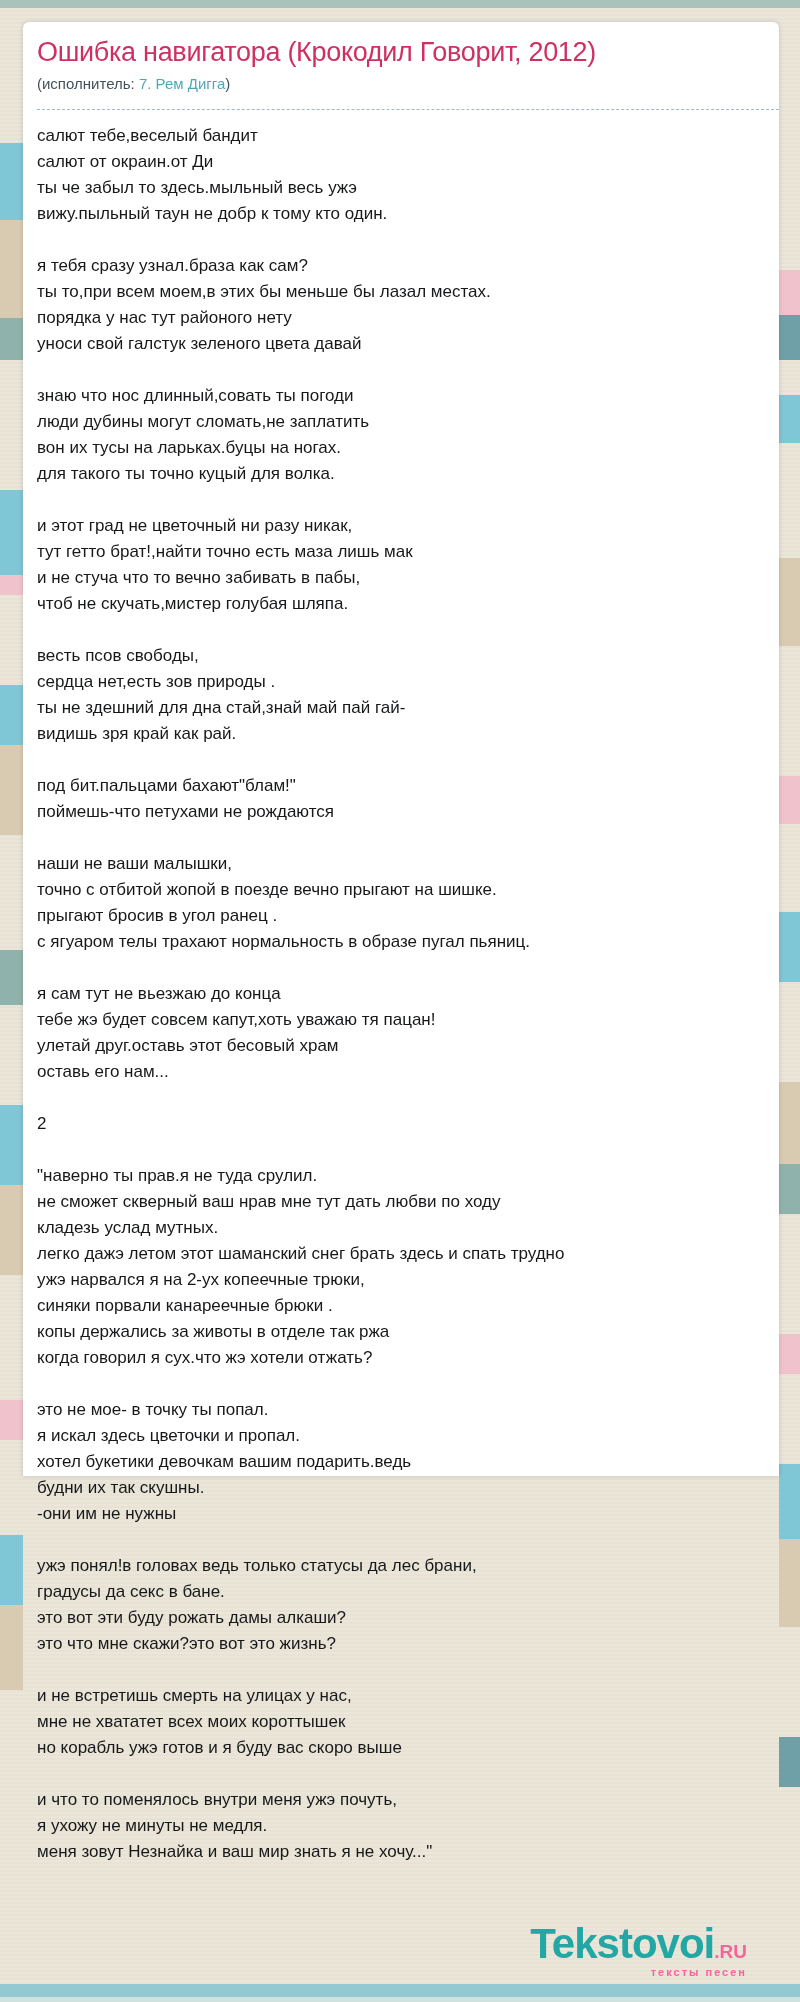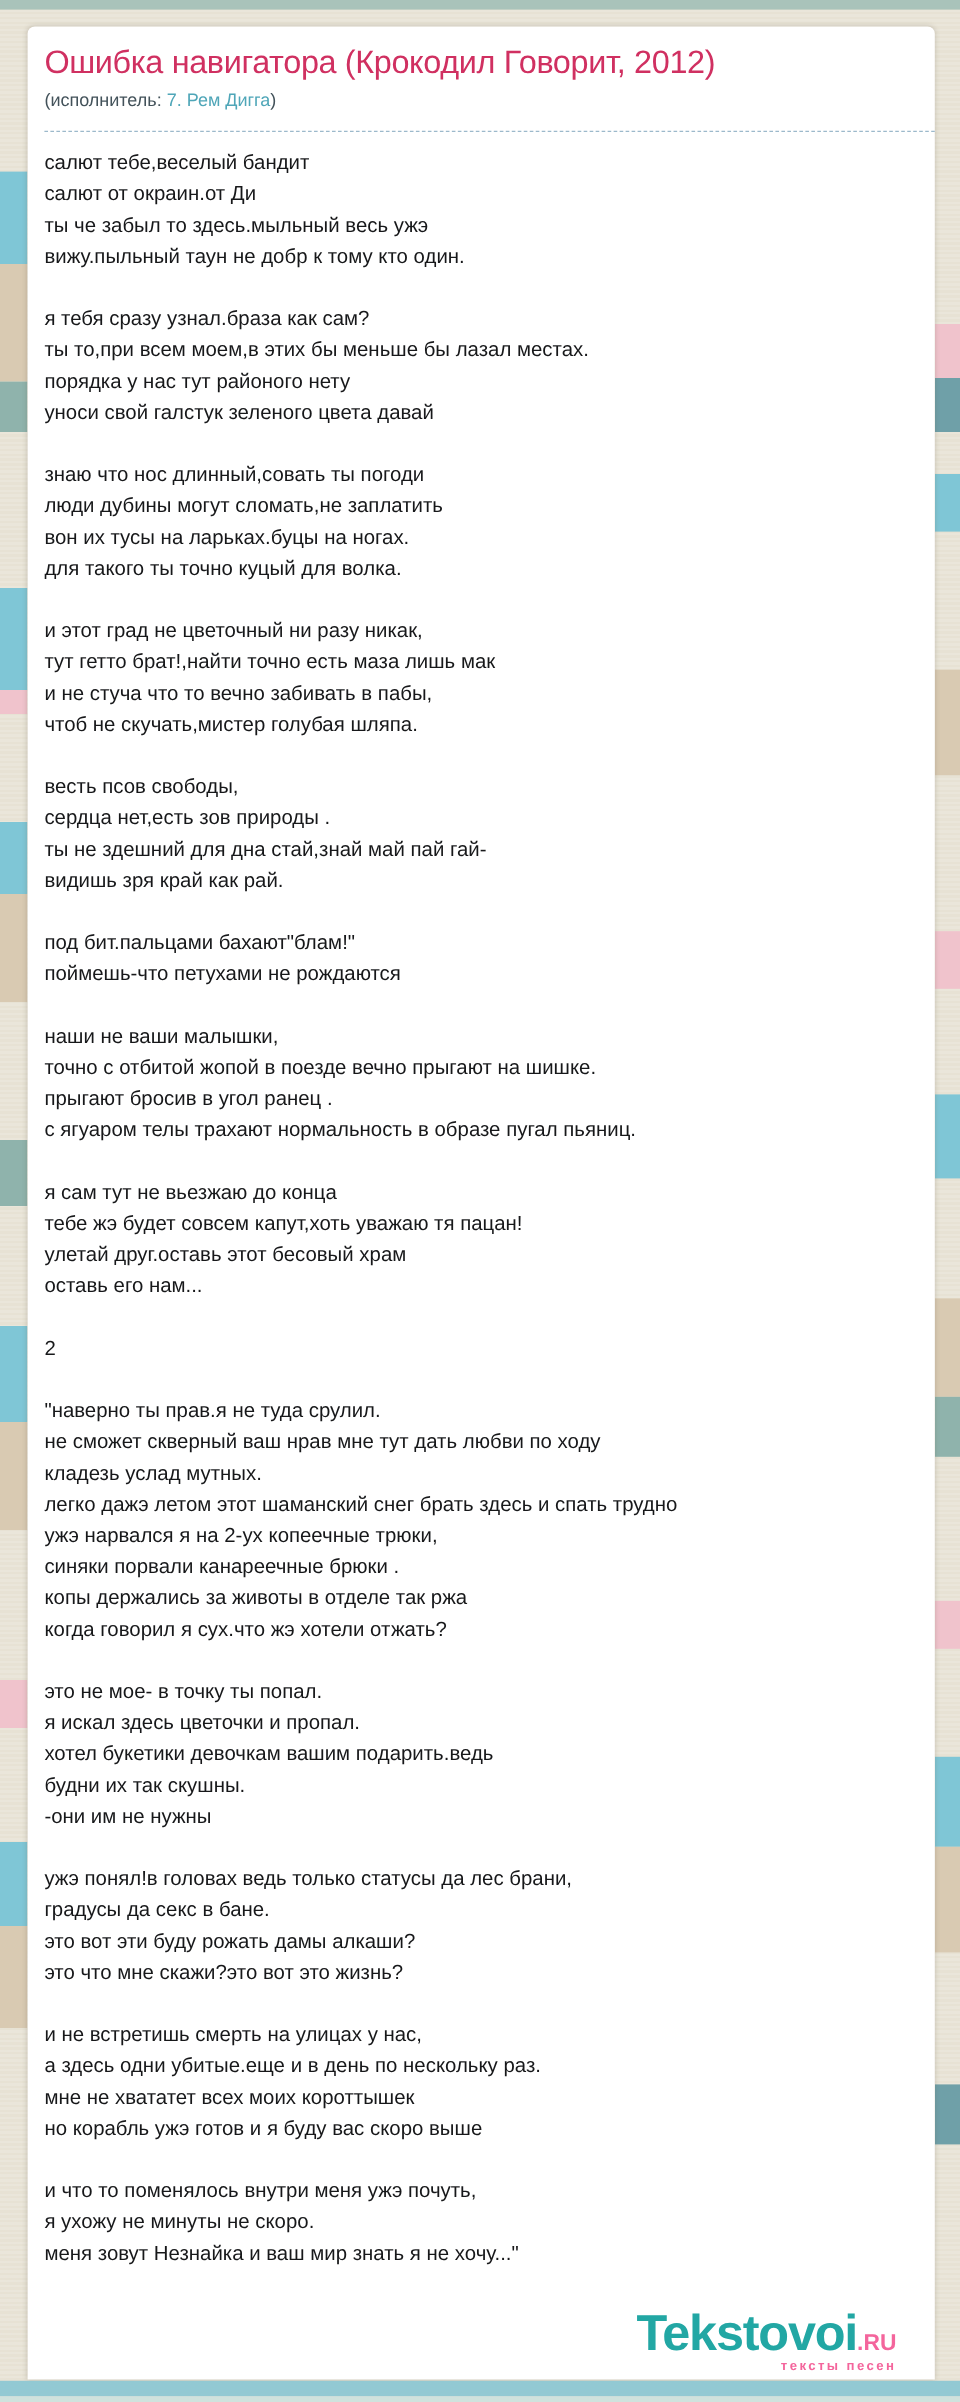"Ошибка навигатора (Крокодил Говорит," .card { height: 1961px -> 1454px }
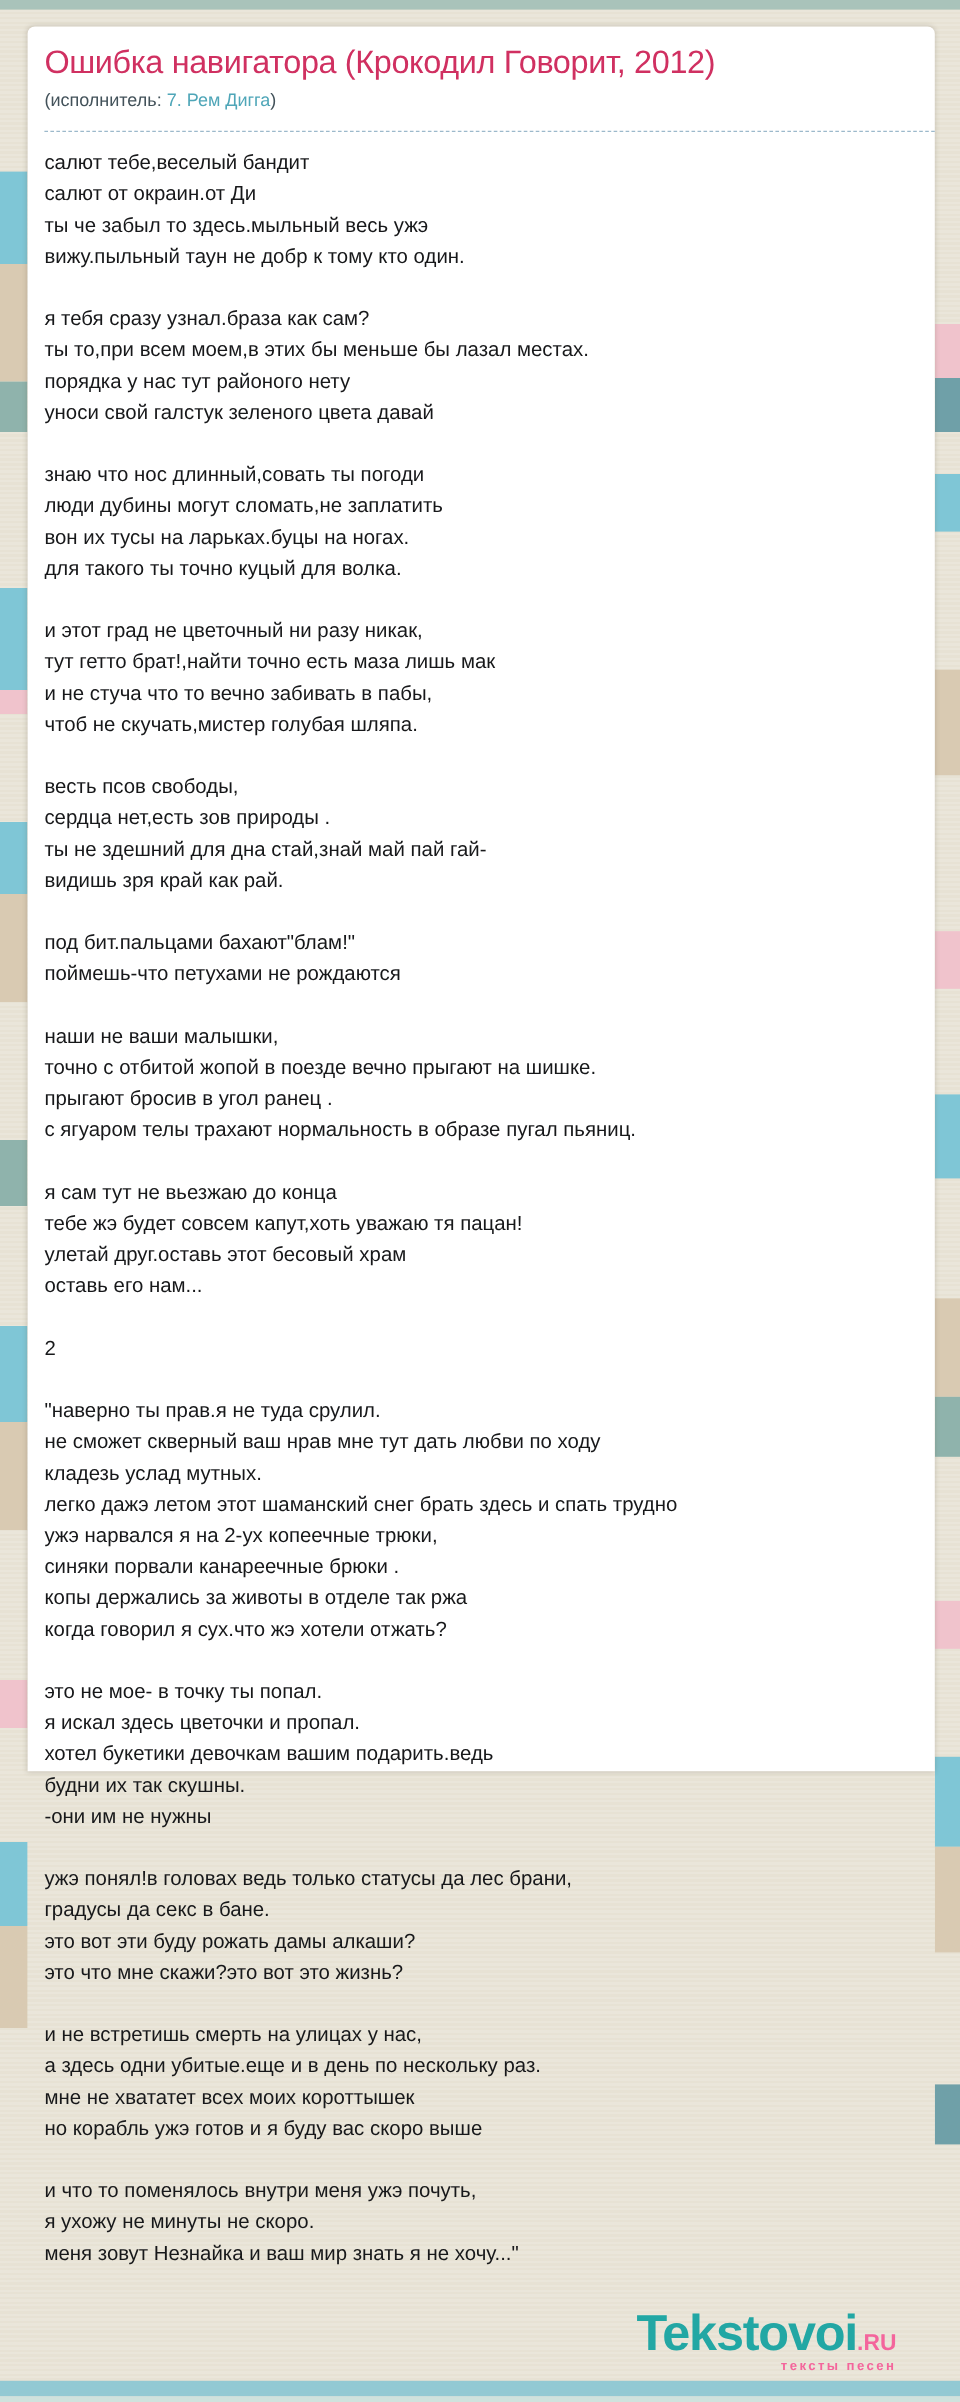"а здесь одни убитые.еще и" div.line { html: <div>а здесь одни убитые.еще и в день по нескольку раз.</div> -> none }
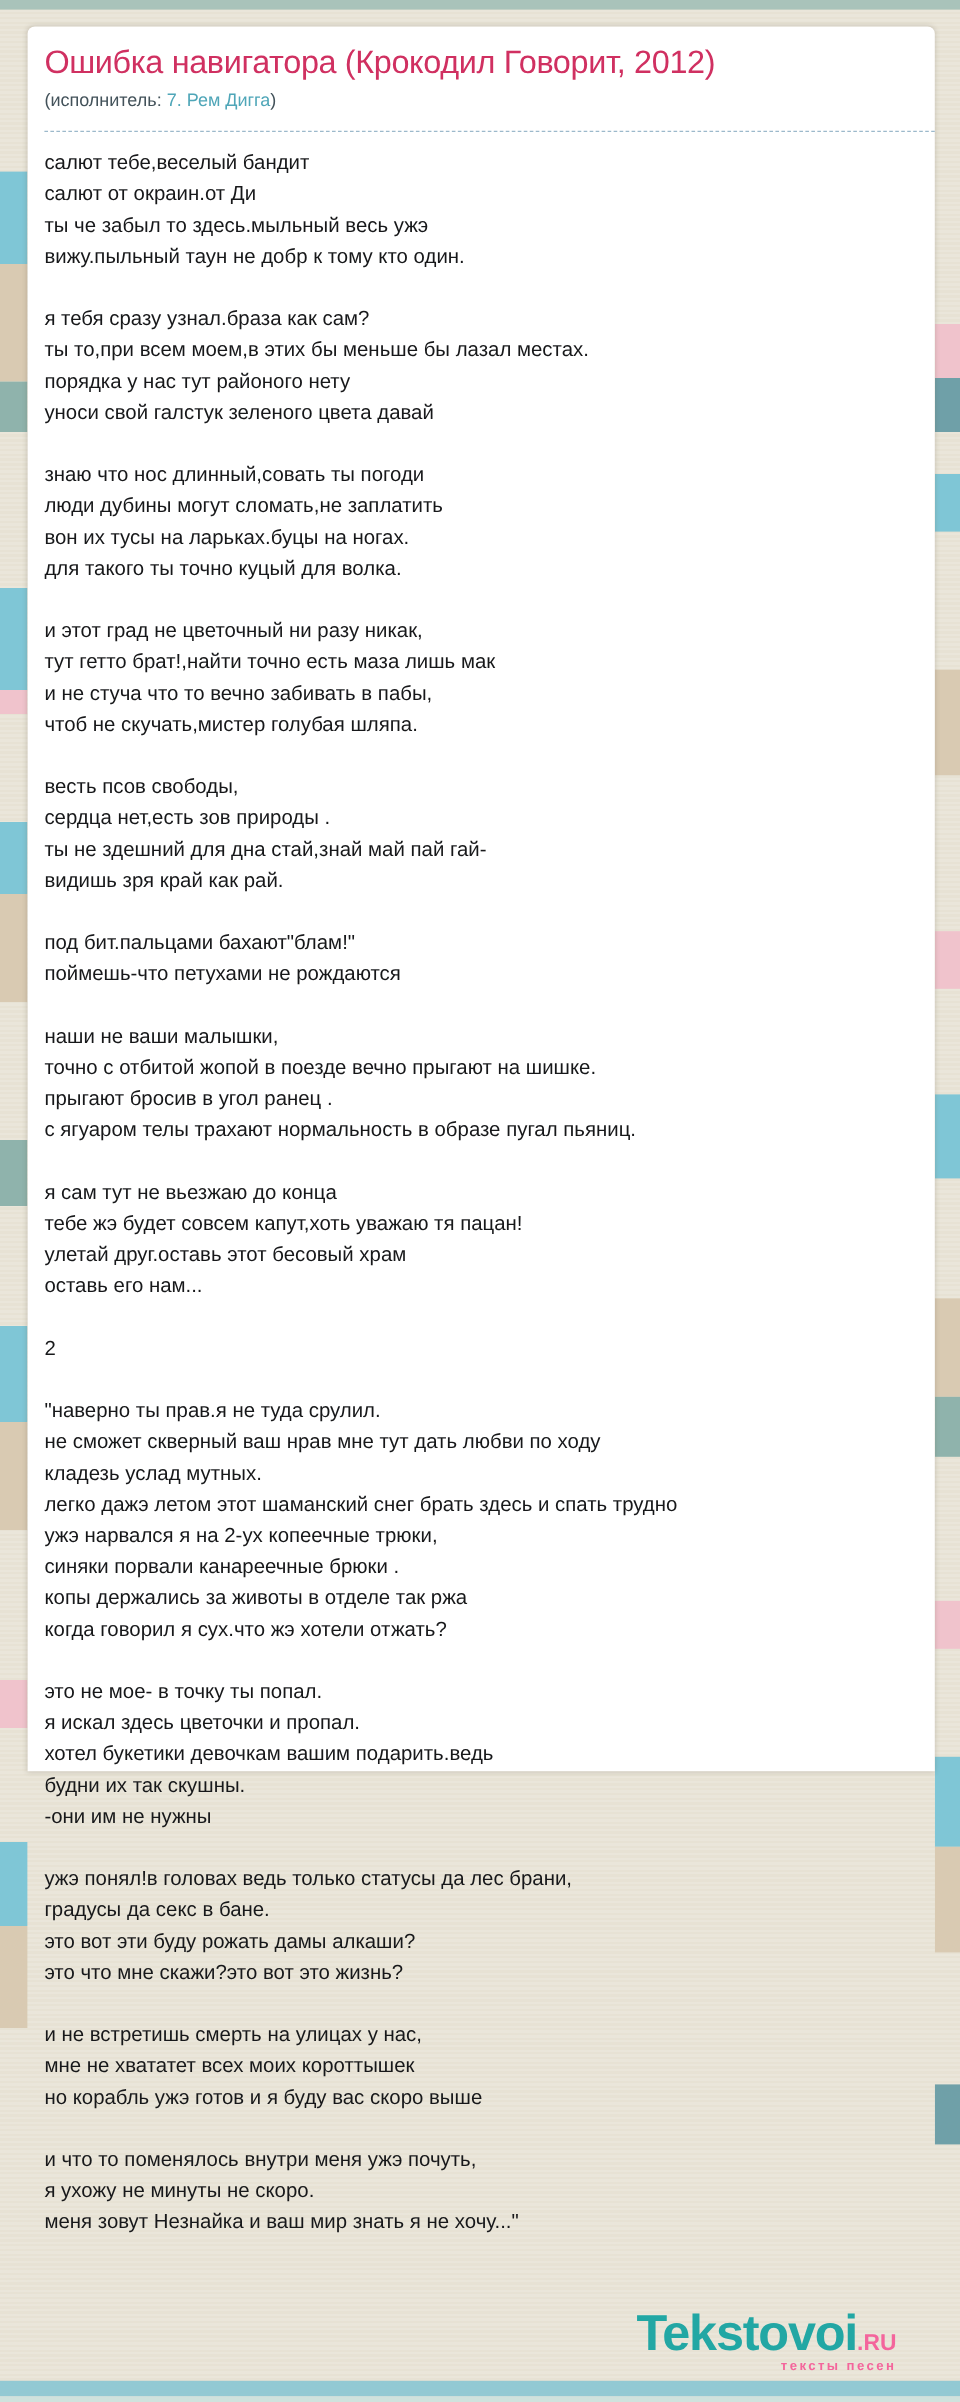"я ухожу не минуты не" div.line { text: скоро -> медля }
